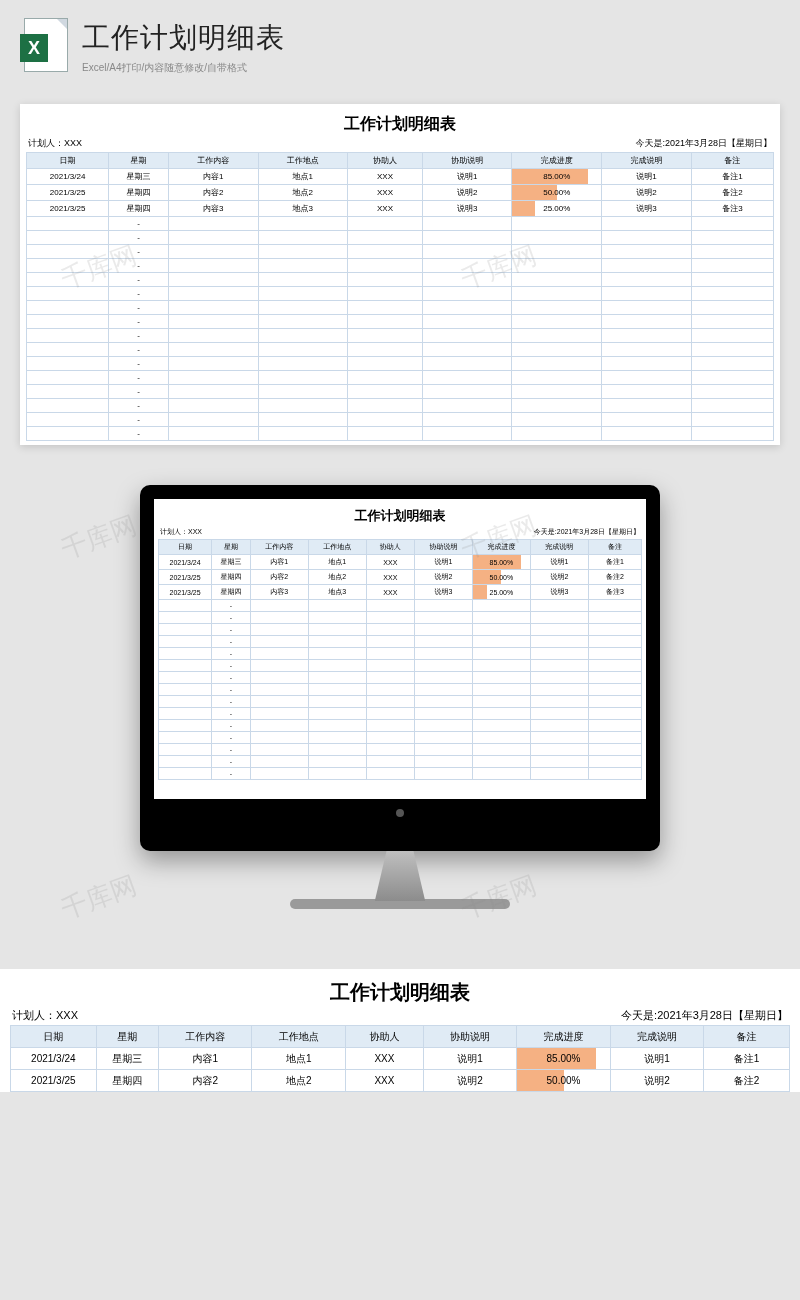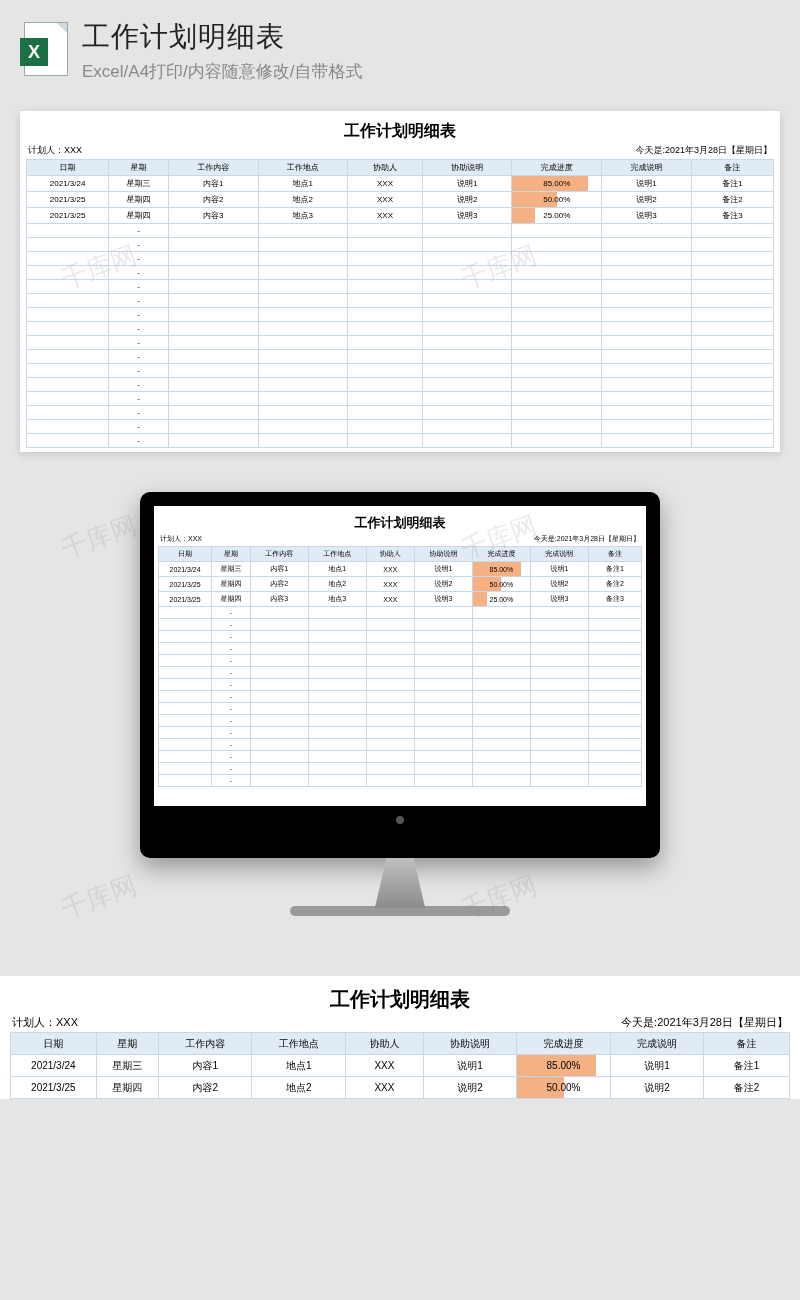"Excel/A4打印/内容随意修改/自带格式" .header-sub { font-size: 17px -> 10px }
